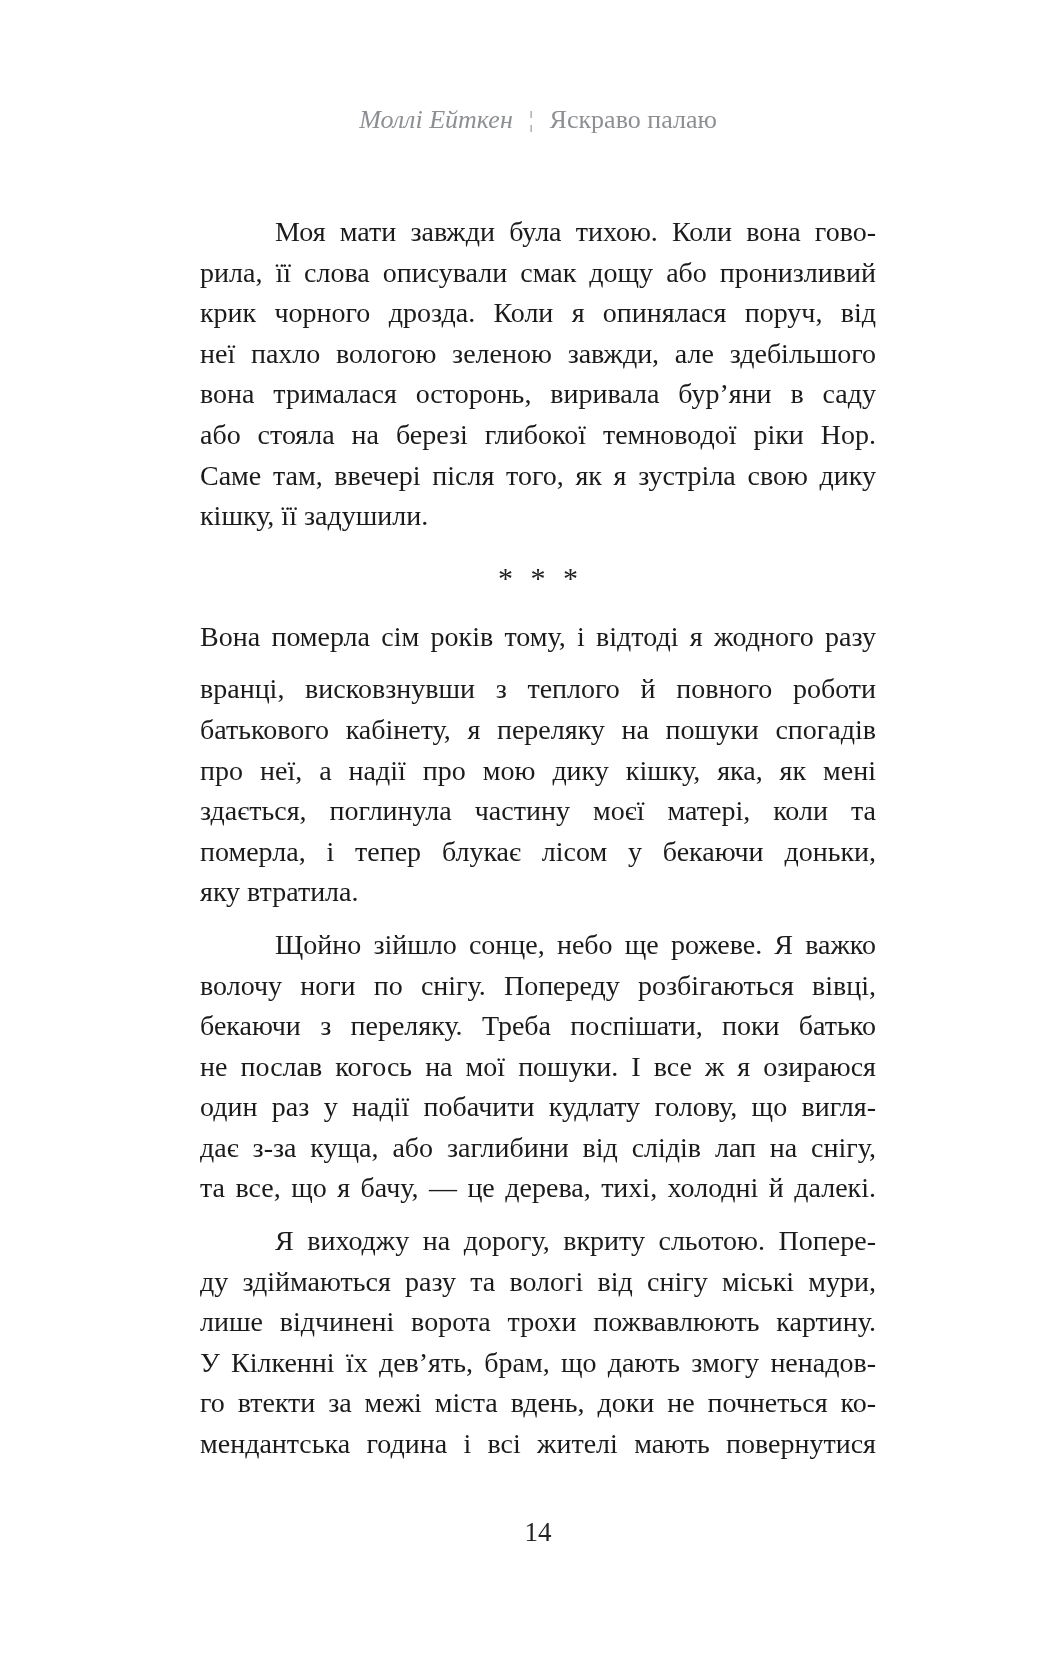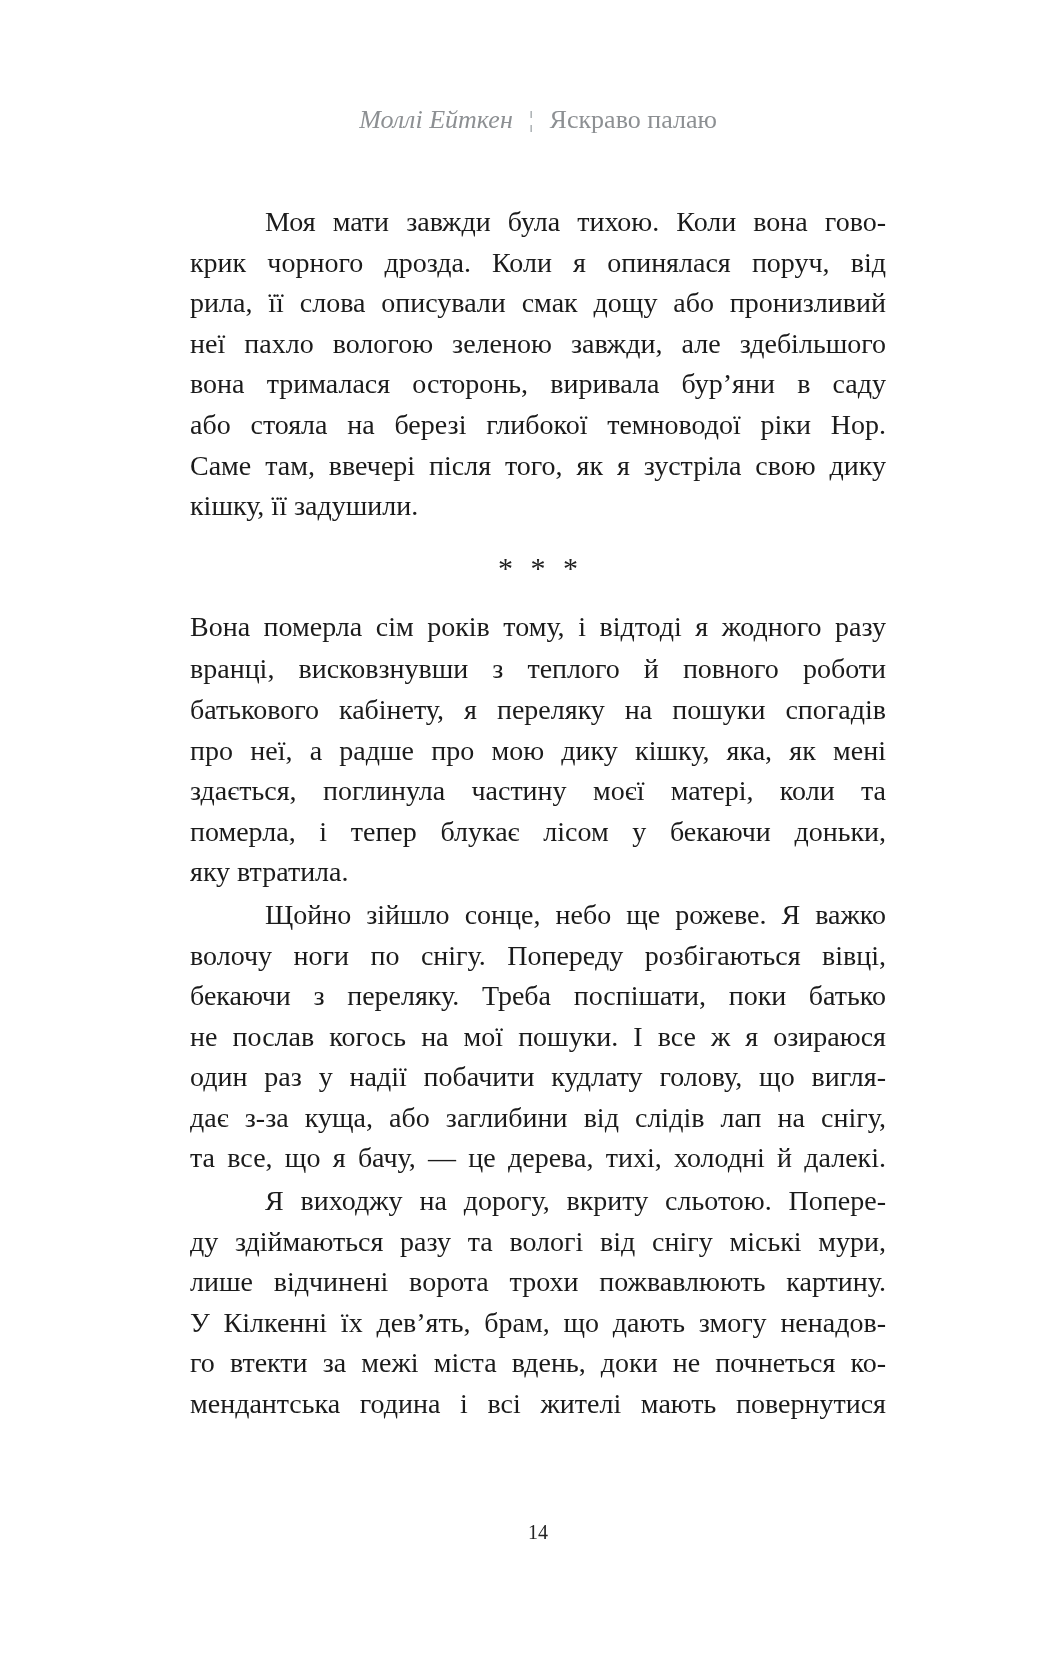"Моя мати завжди була тихою." .paragraph { margin: 2px -> 12px }
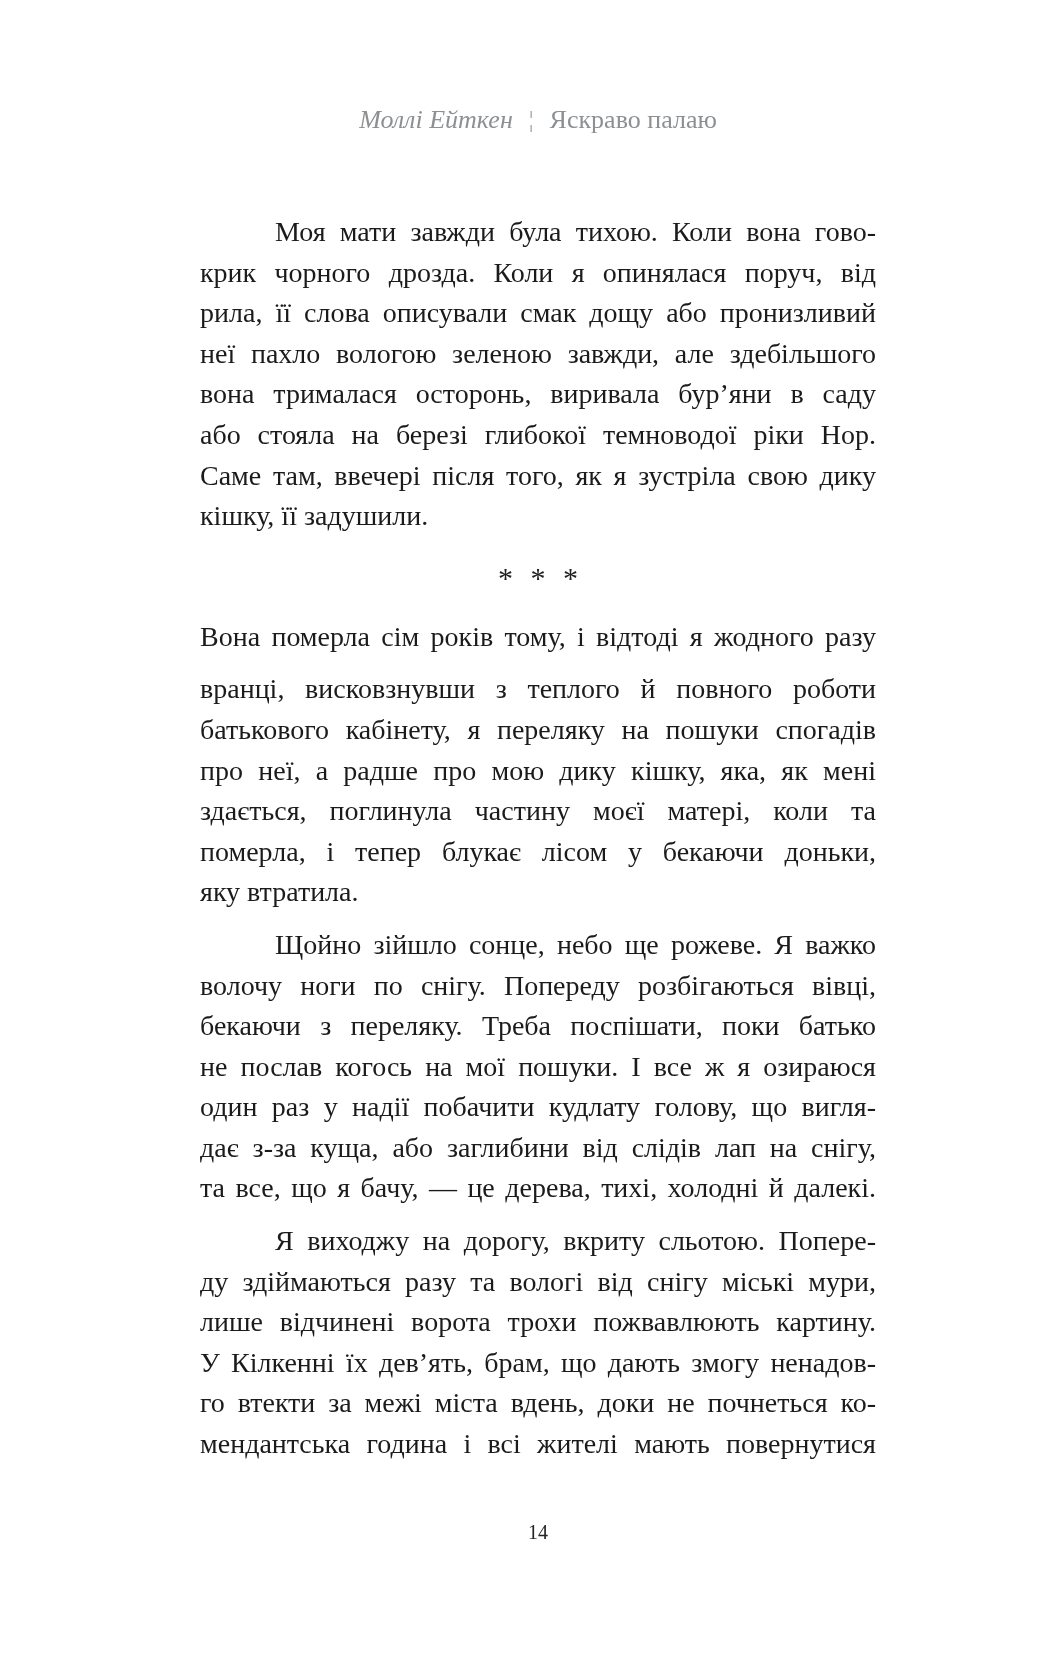"крик чорного дрозда. Коли я" div.ln { order: before "рила, її слова описували смак" -> after "рила, її слова описували смак" }
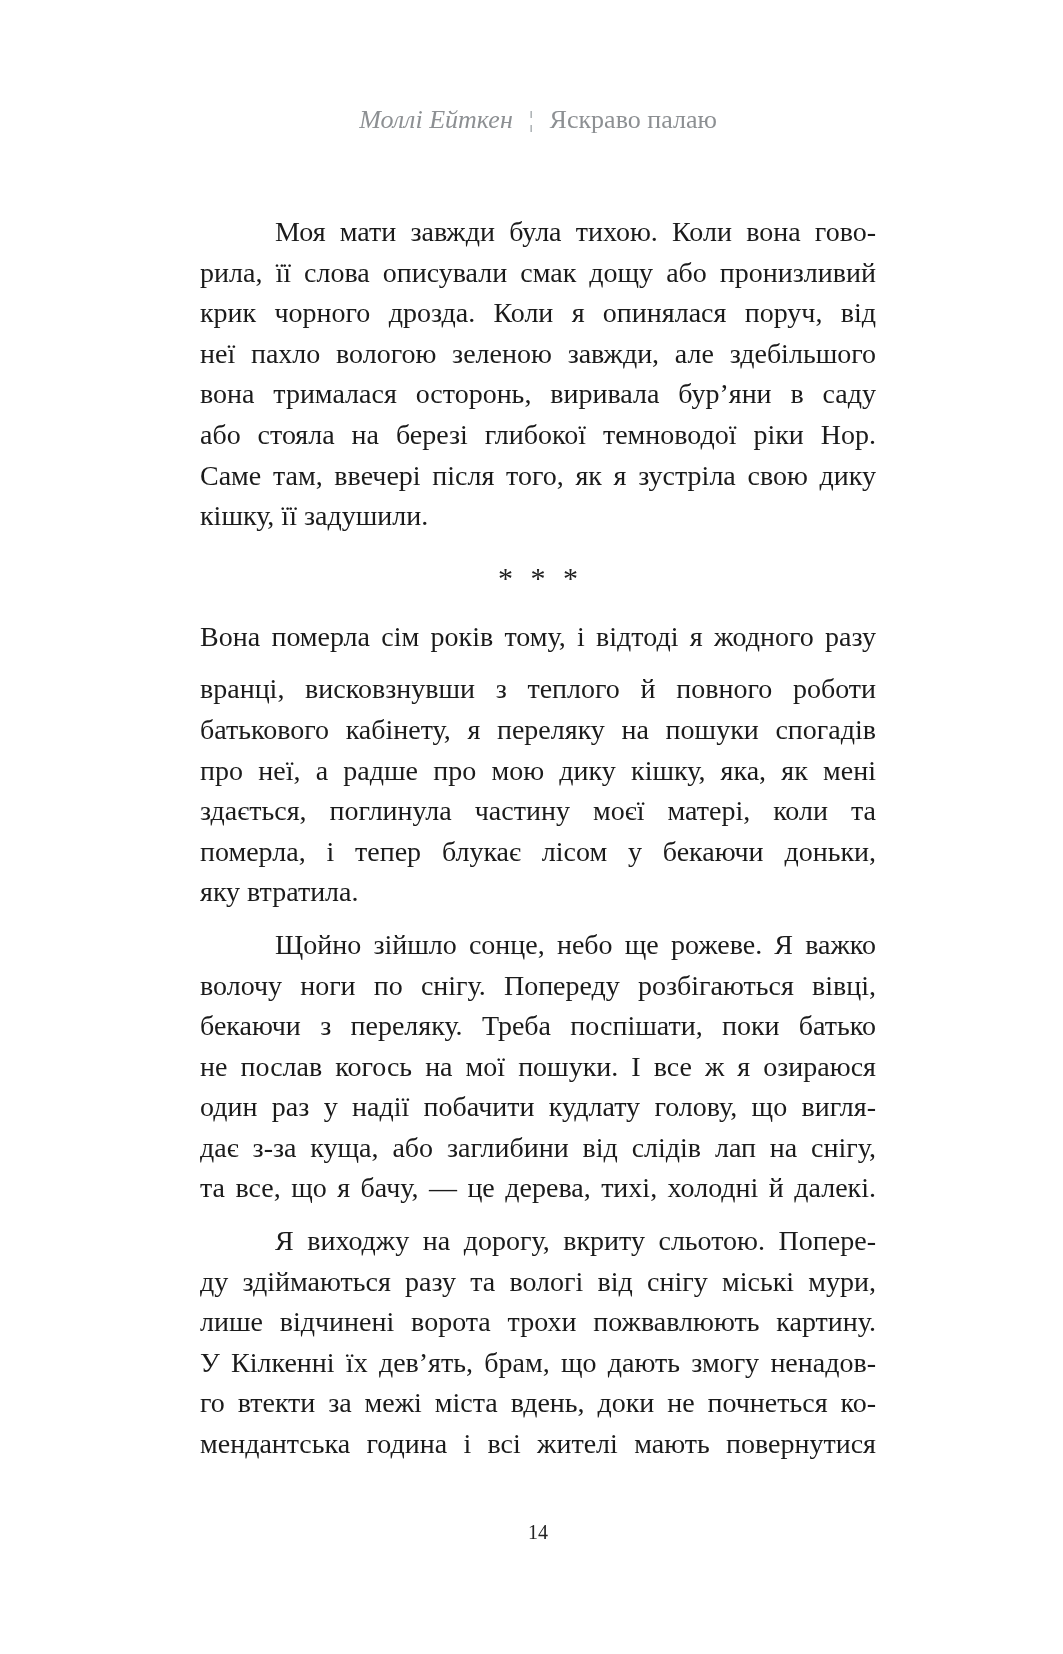"про неї, а радше про" div.ln { text: радше -> надії }
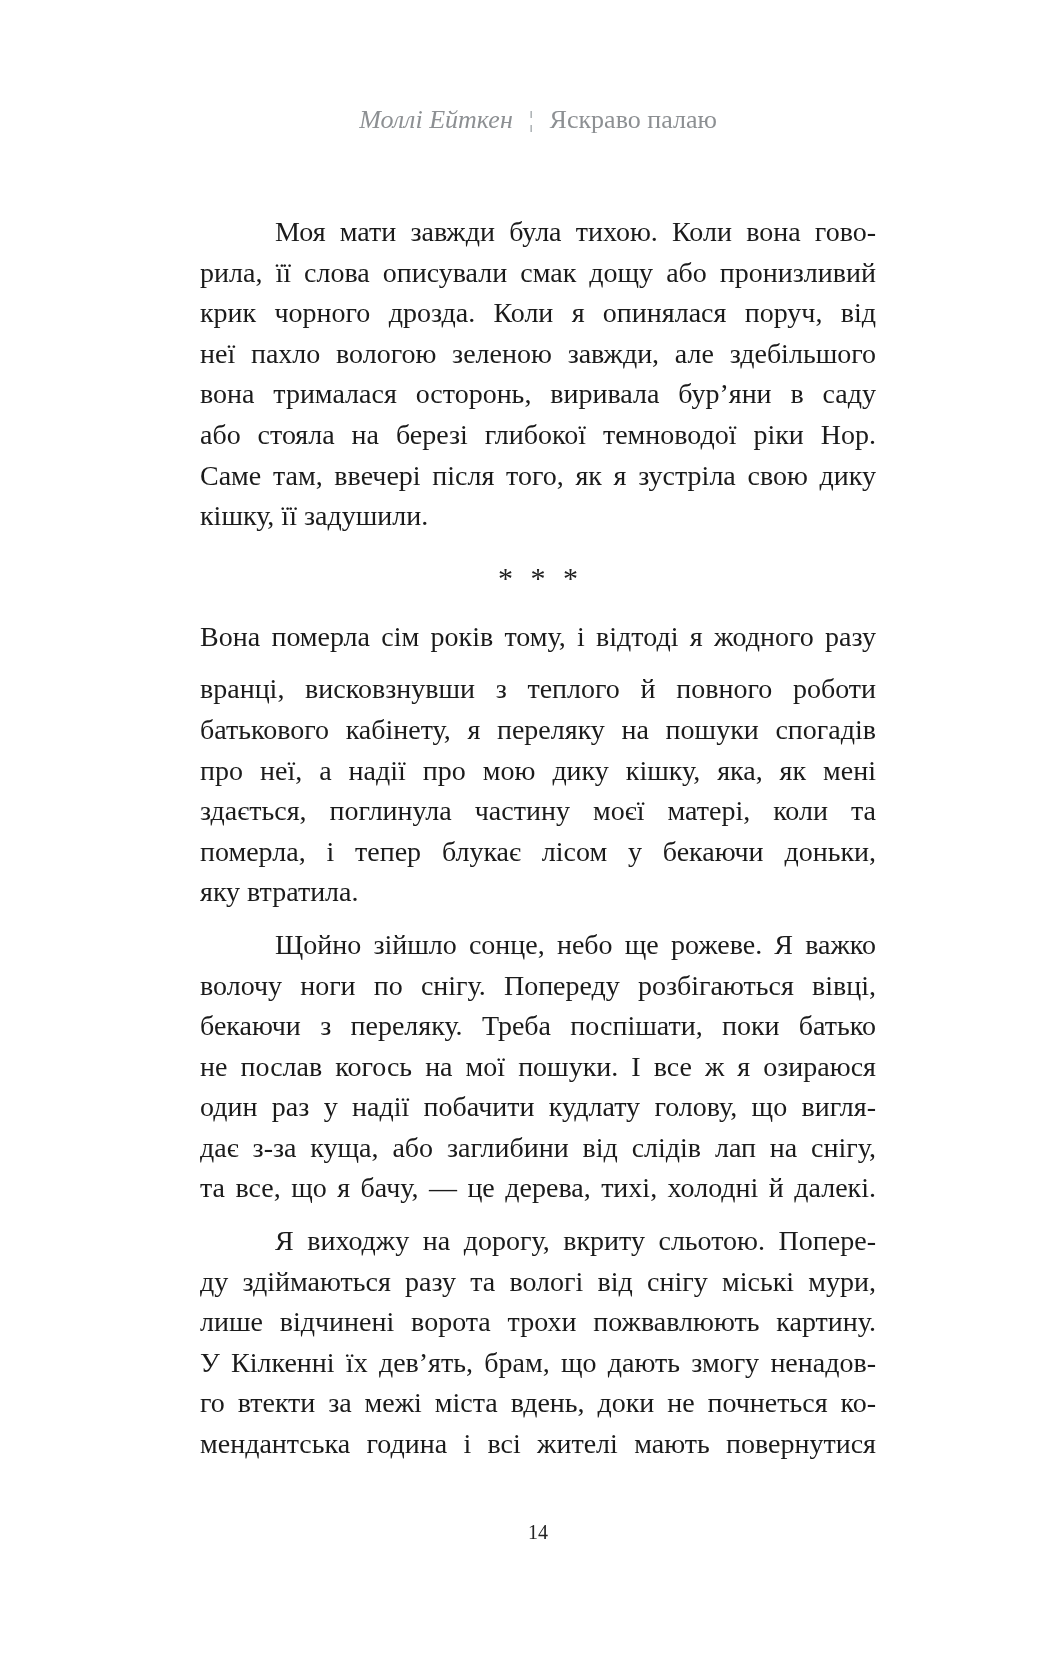"14" .folio { font-size: 20px -> 27px }
